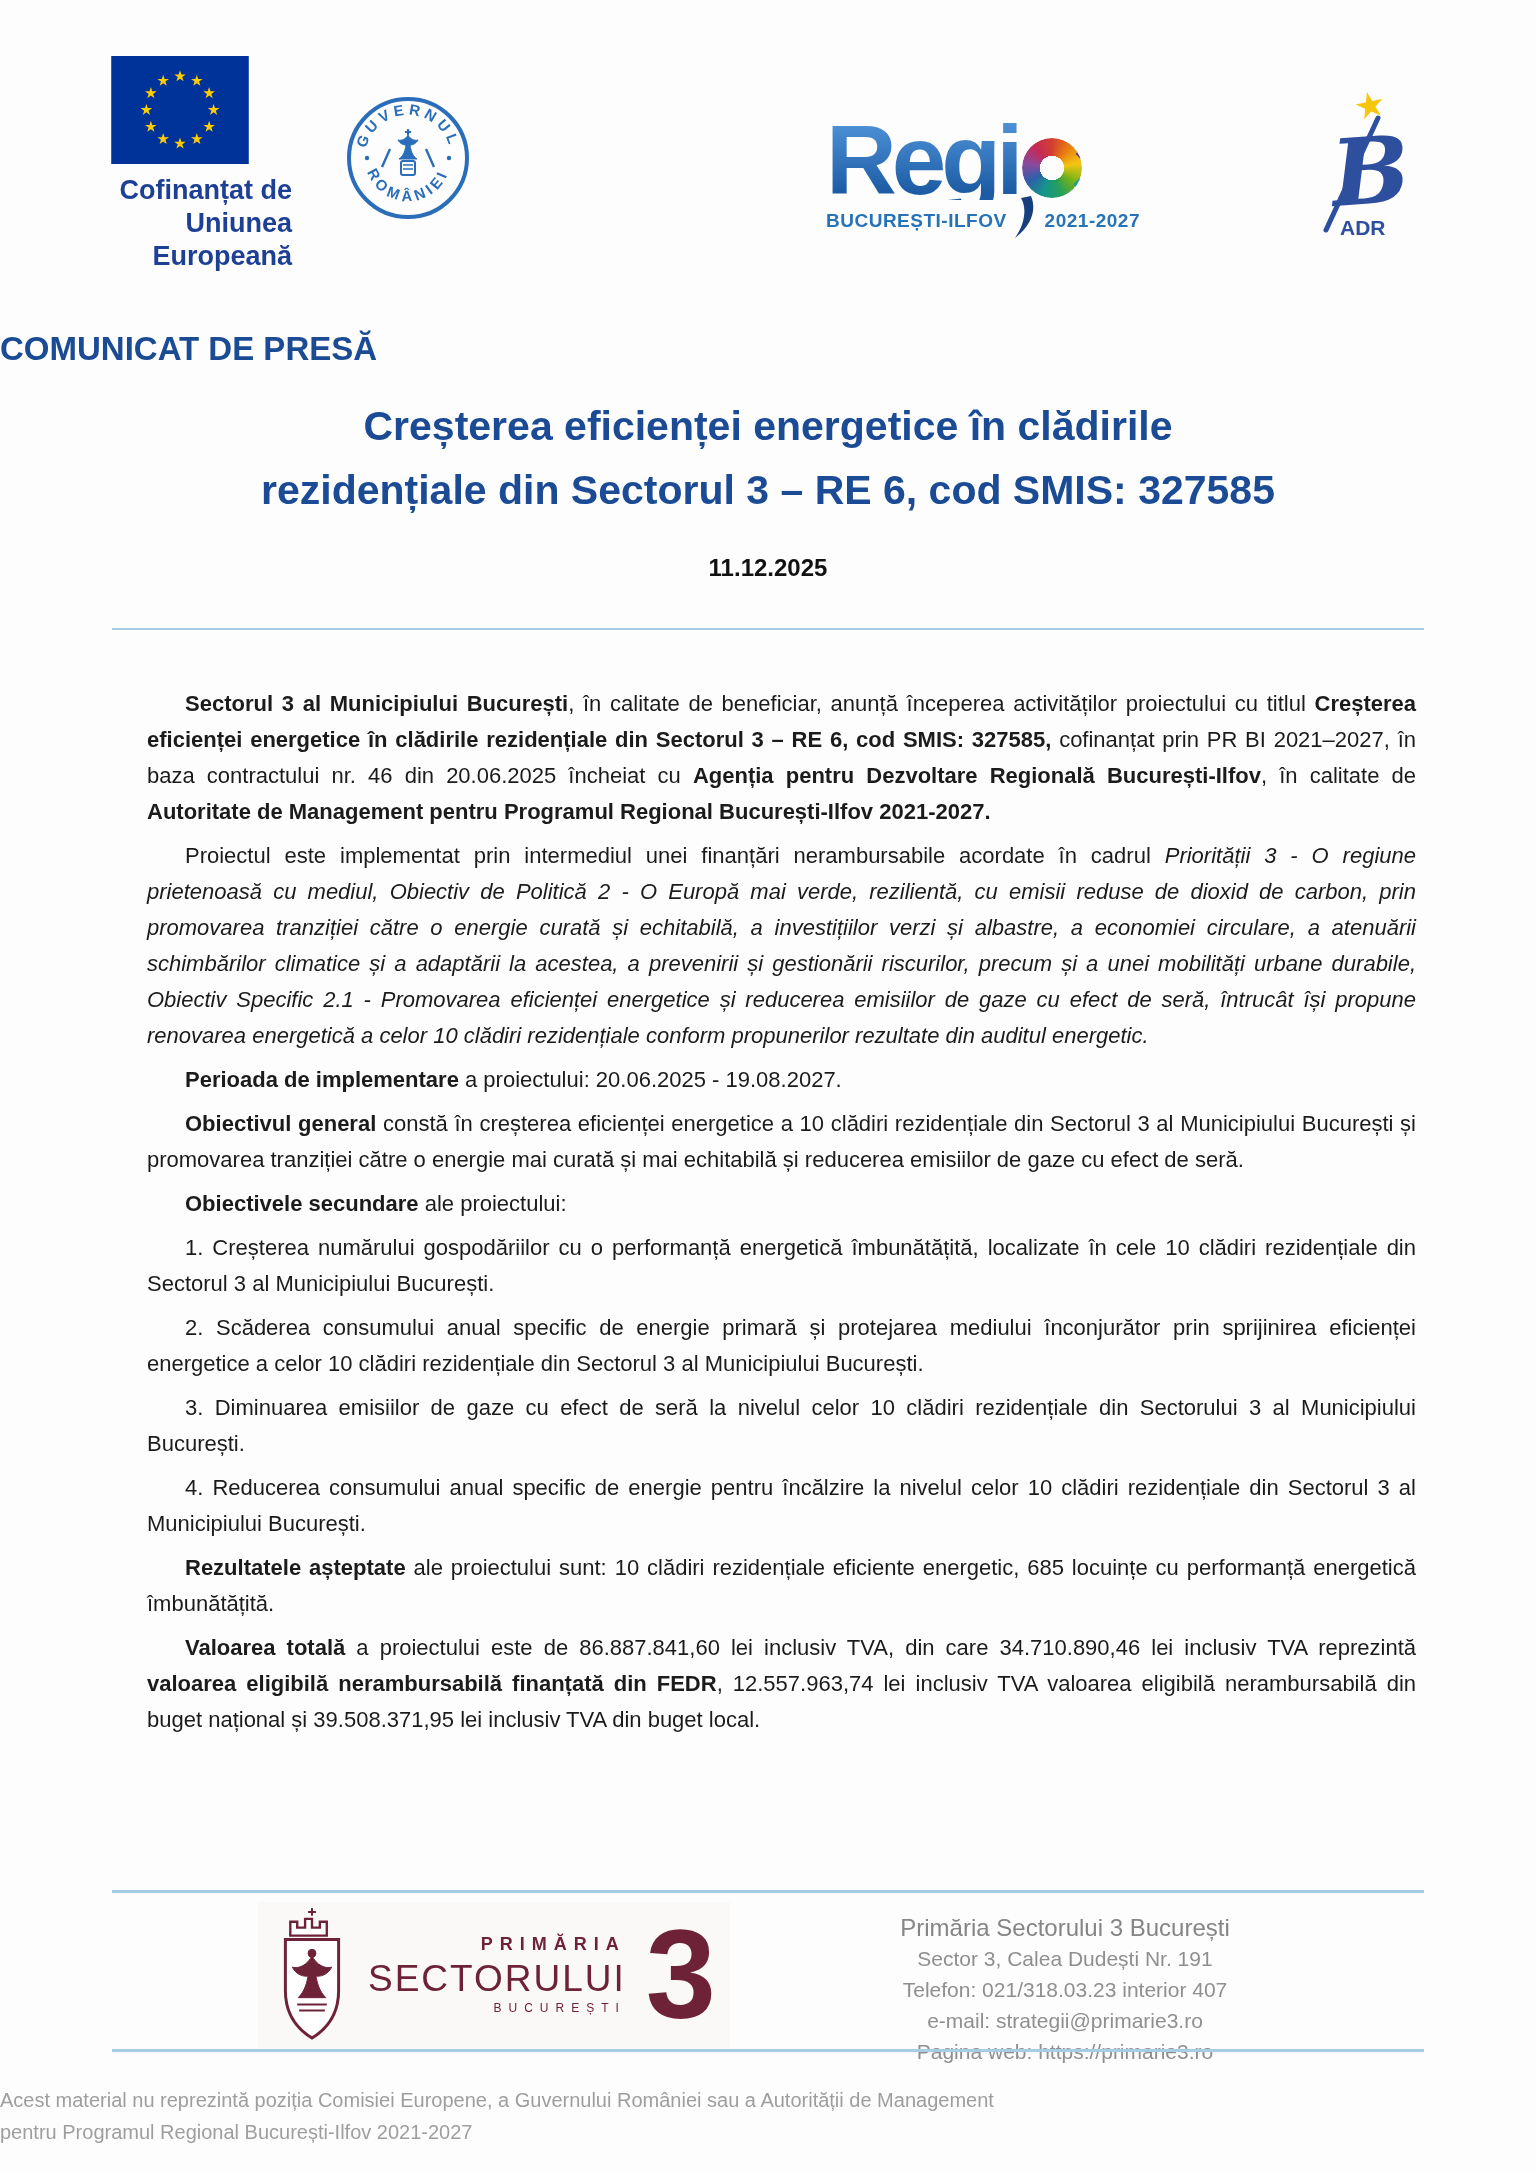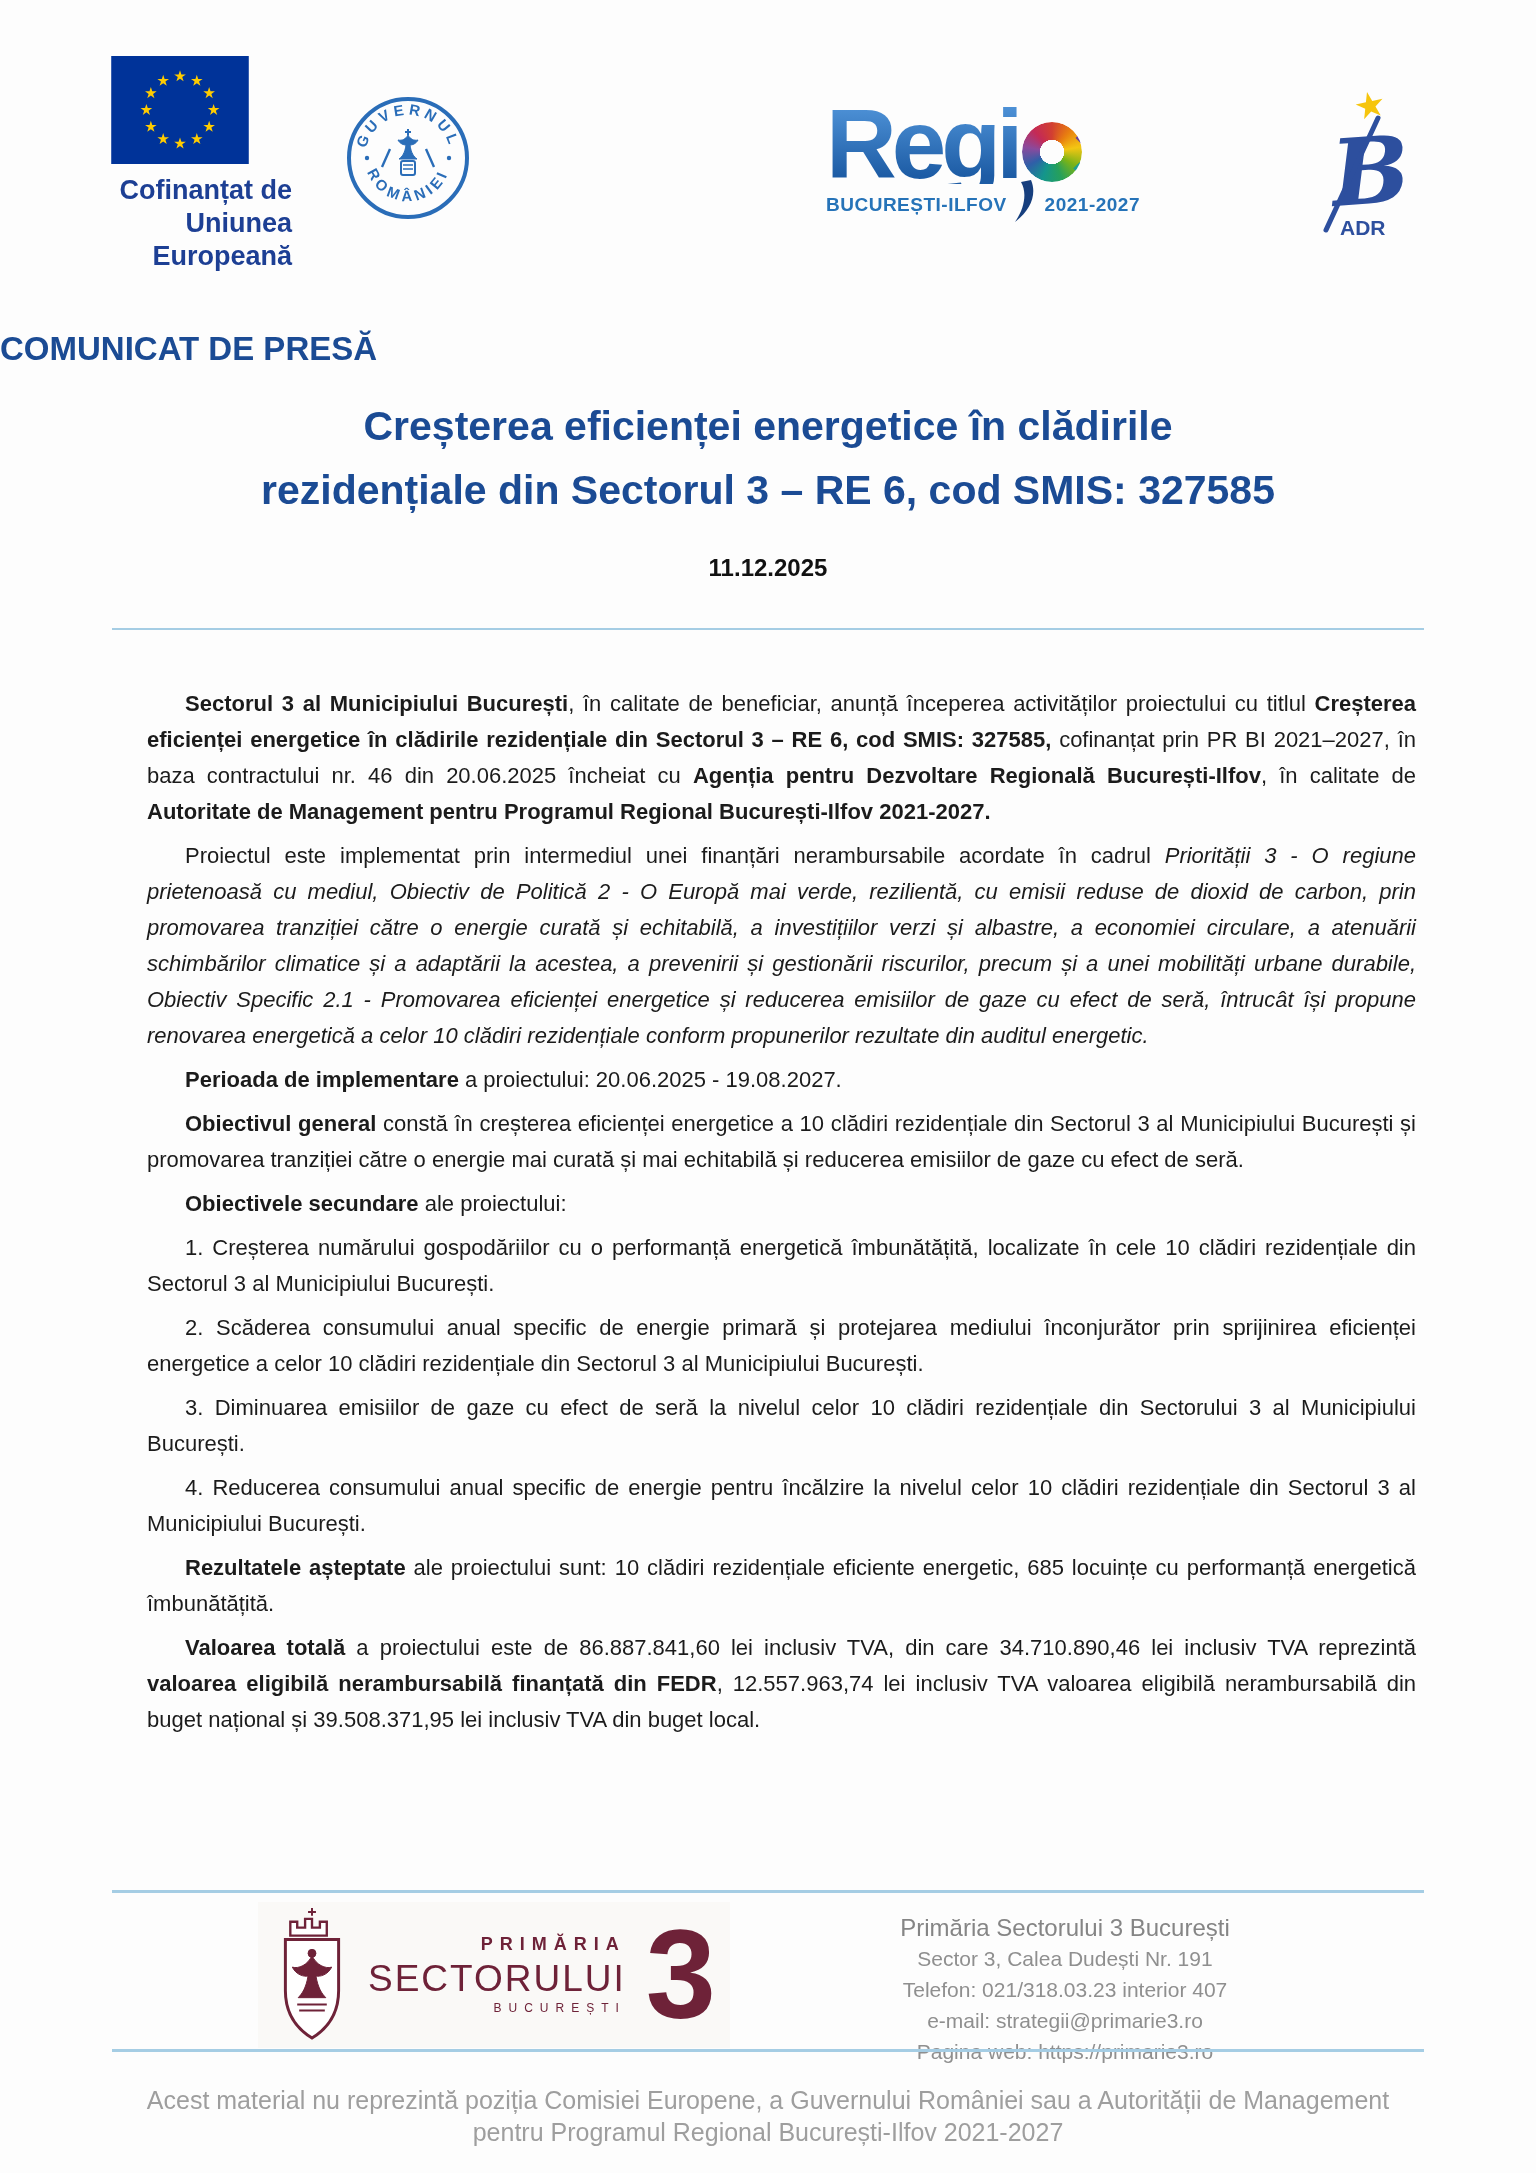"Regi" .regio { top: 104px -> 120px }
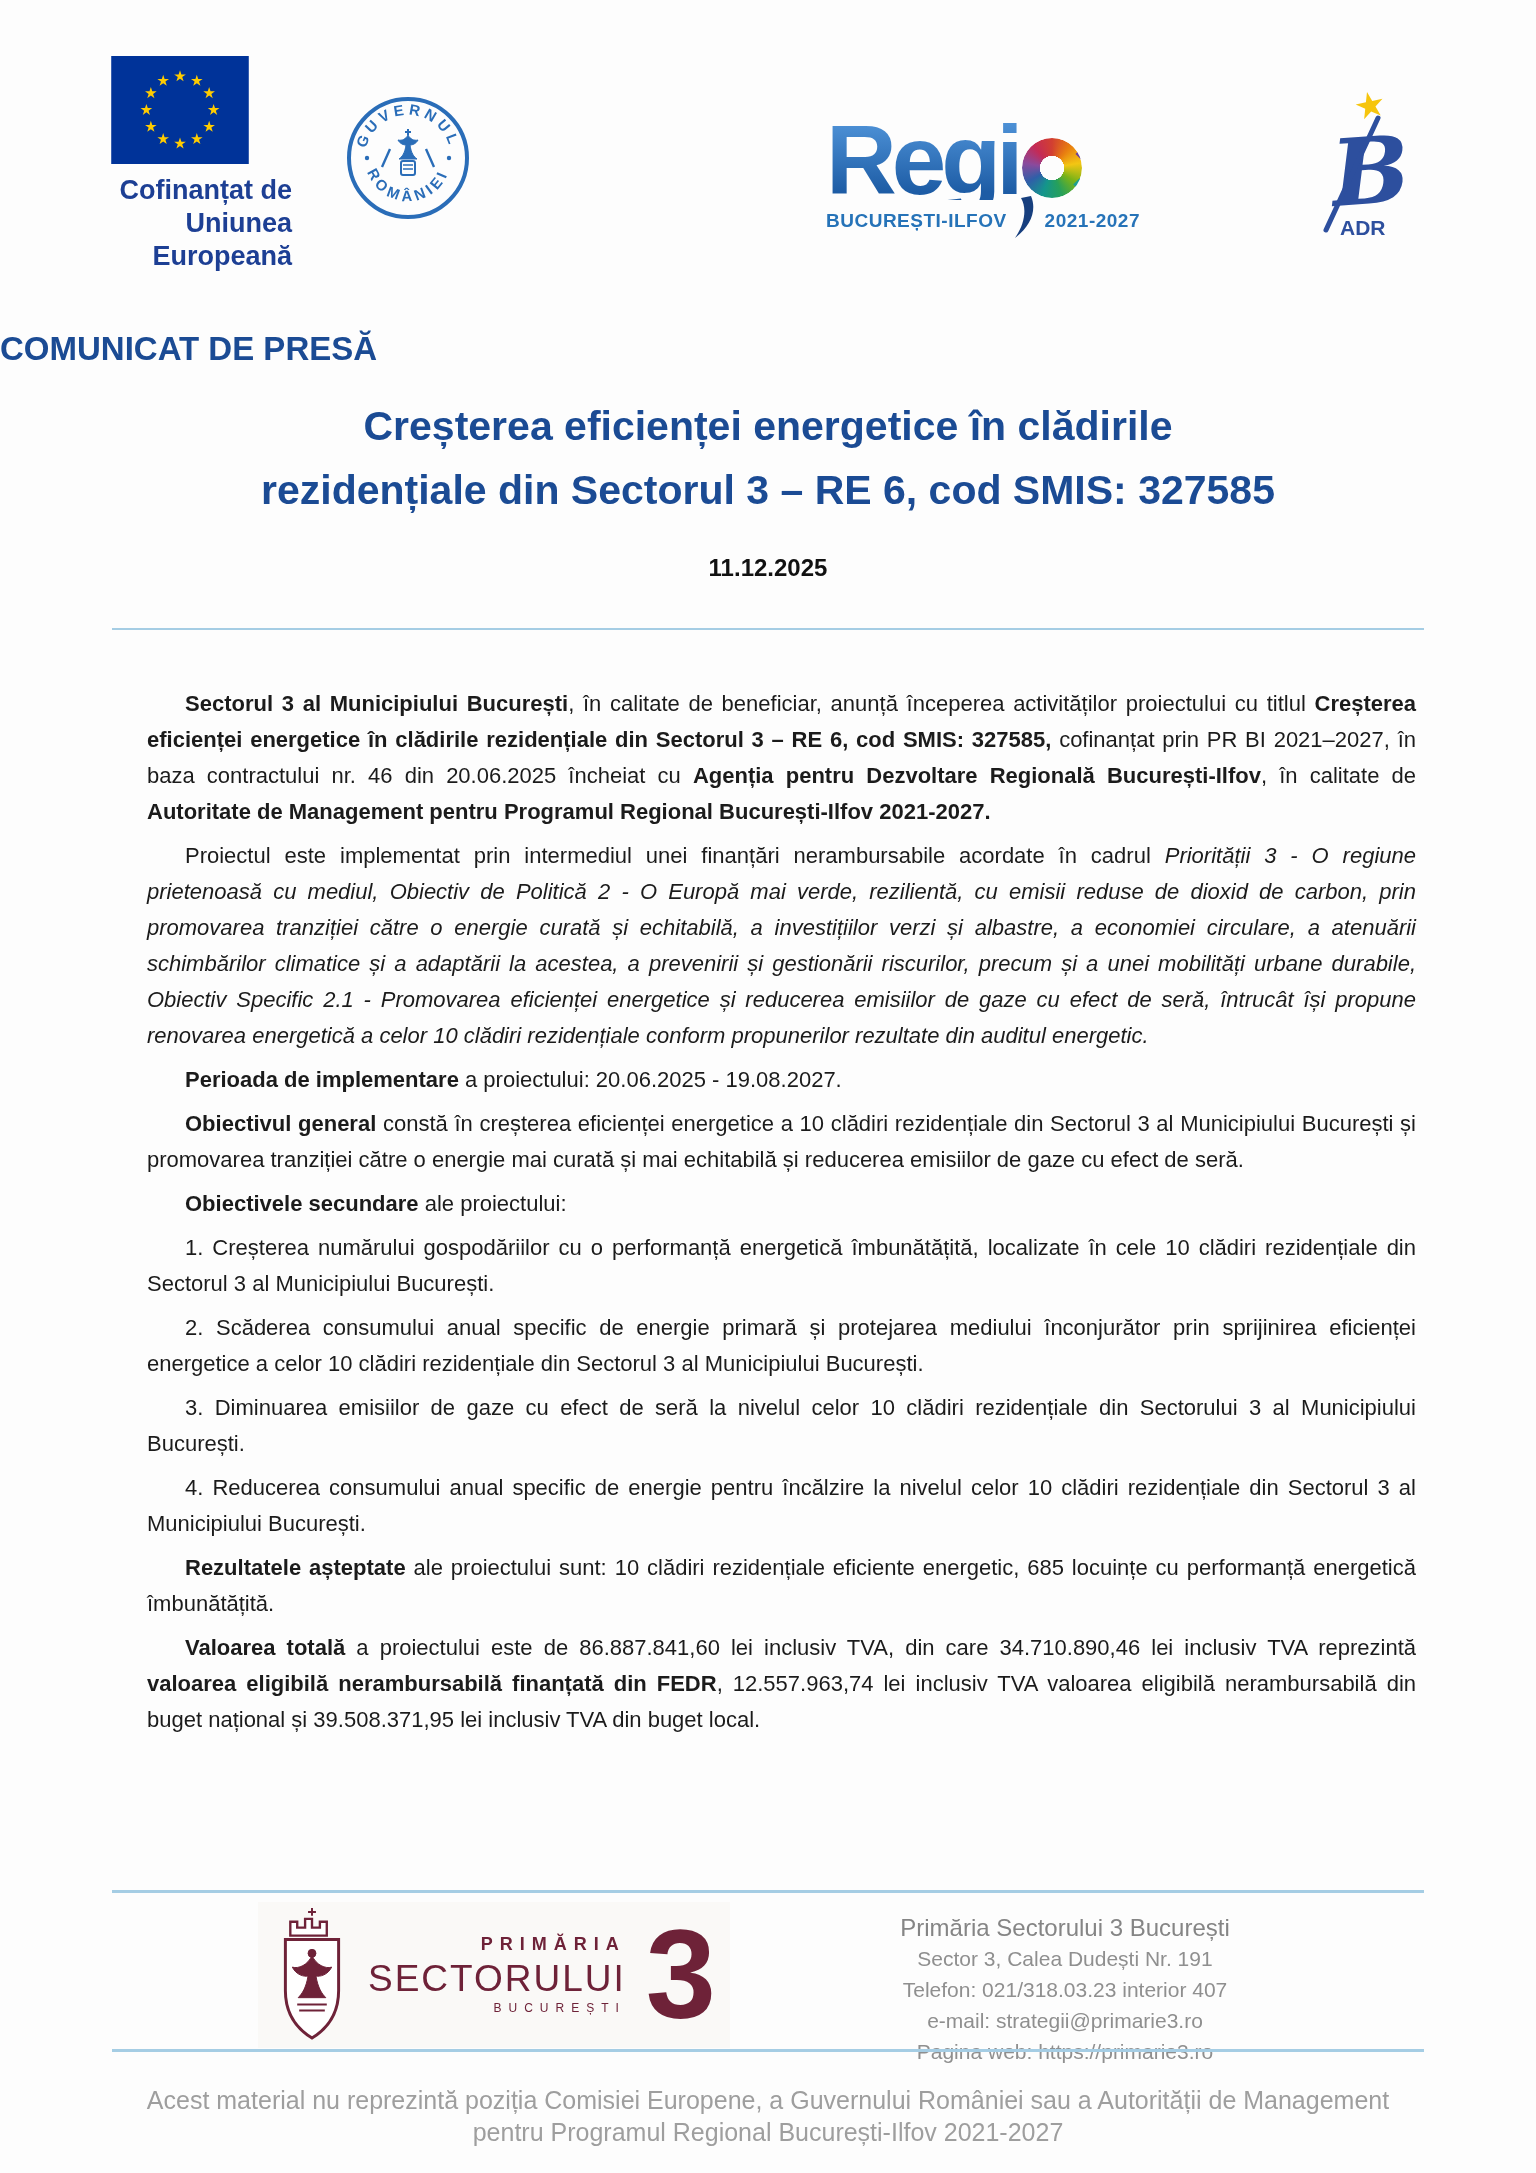"Acest material nu reprezintă poziția" .disclaimer { font-size: 25px -> 20px; text-align: center -> none }
